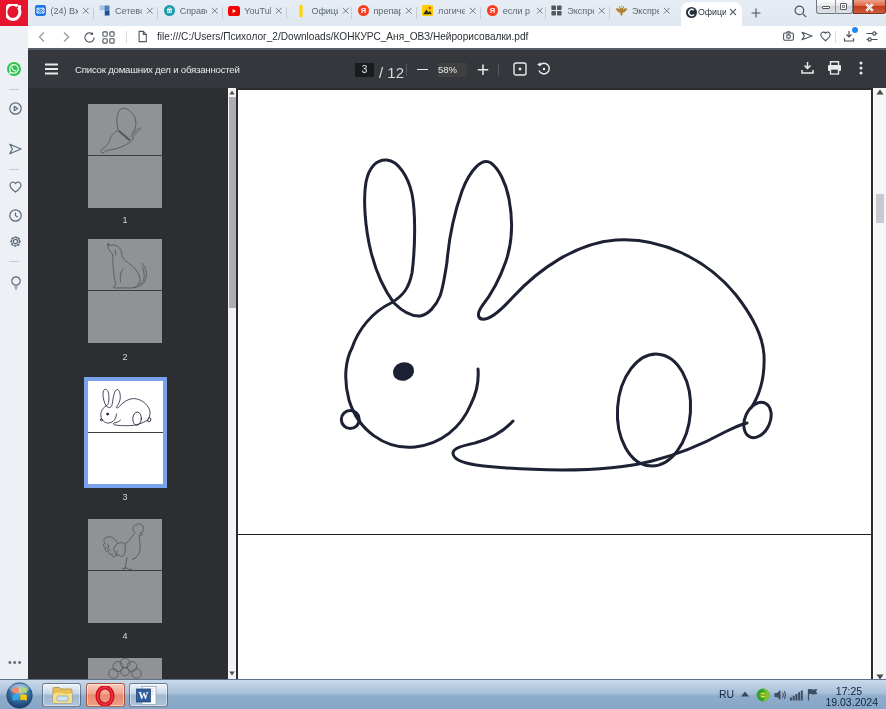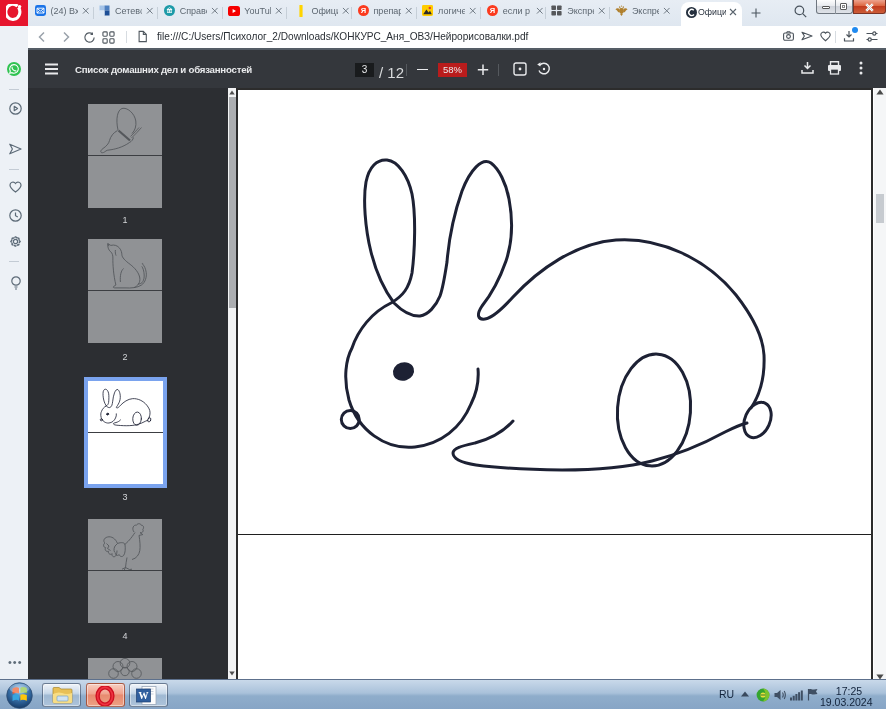"Список домашних дел и обязанностей" div.a { font-weight: bold -> normal }
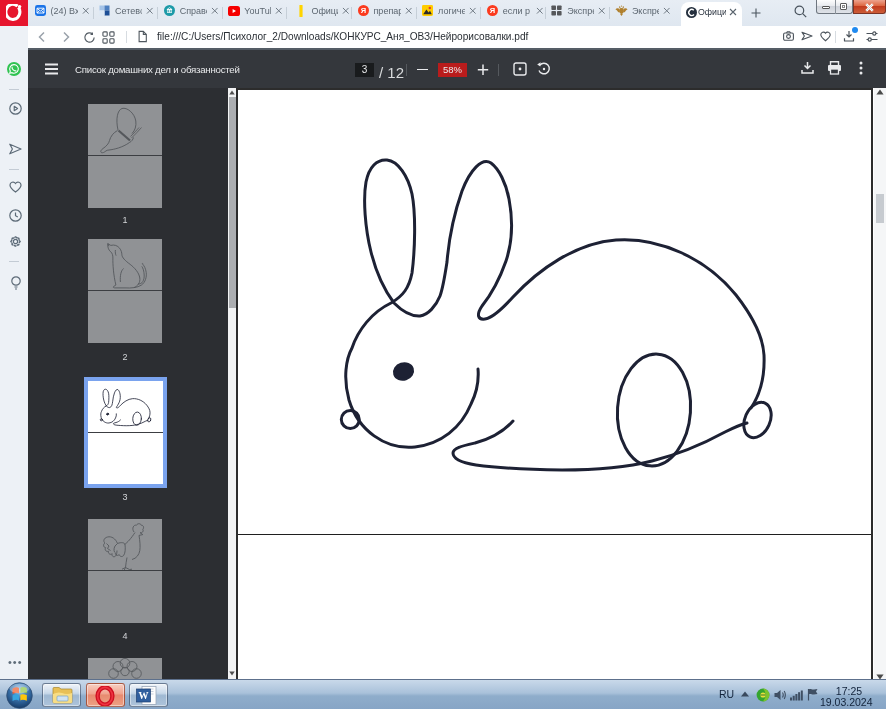"58%" div.a { background: #b91c1c -> #404040; text-align: center -> none }
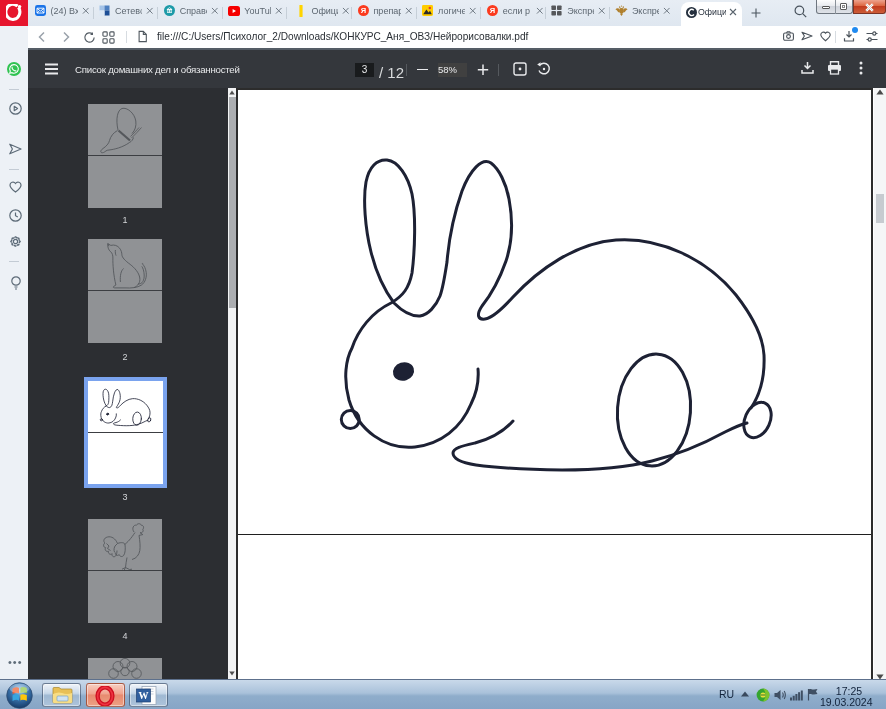"19.03.2024" div.a { text-align: left -> right }
